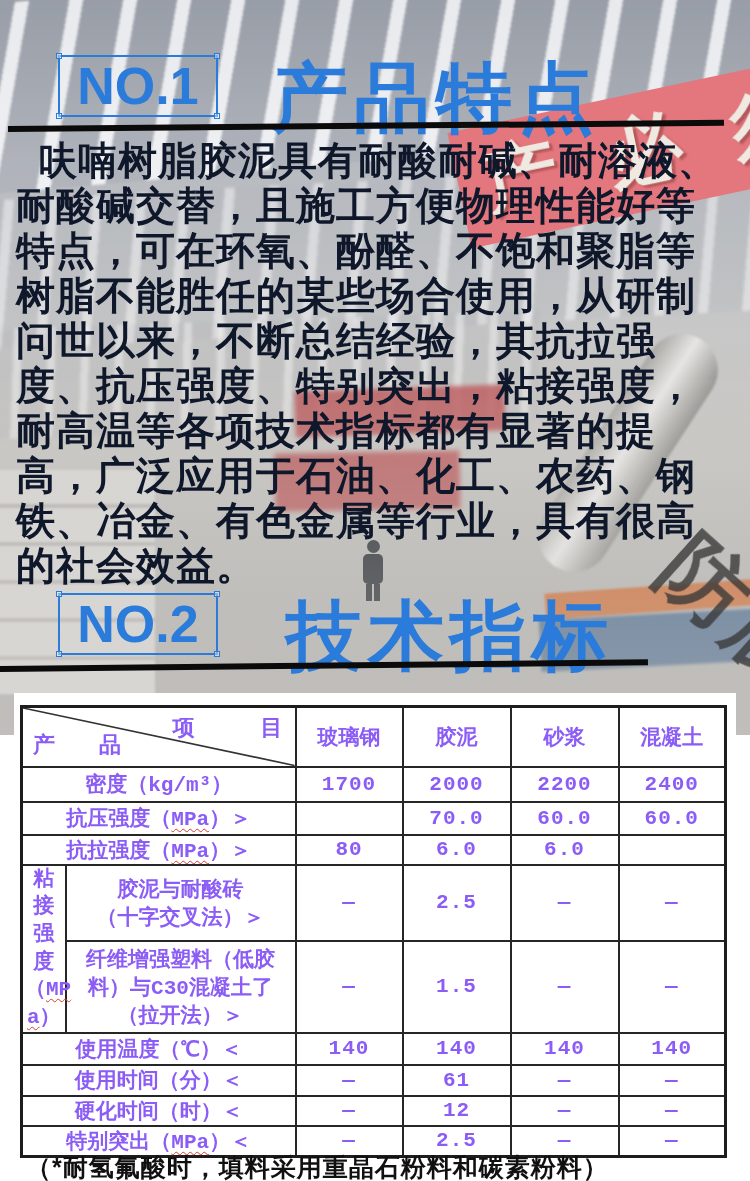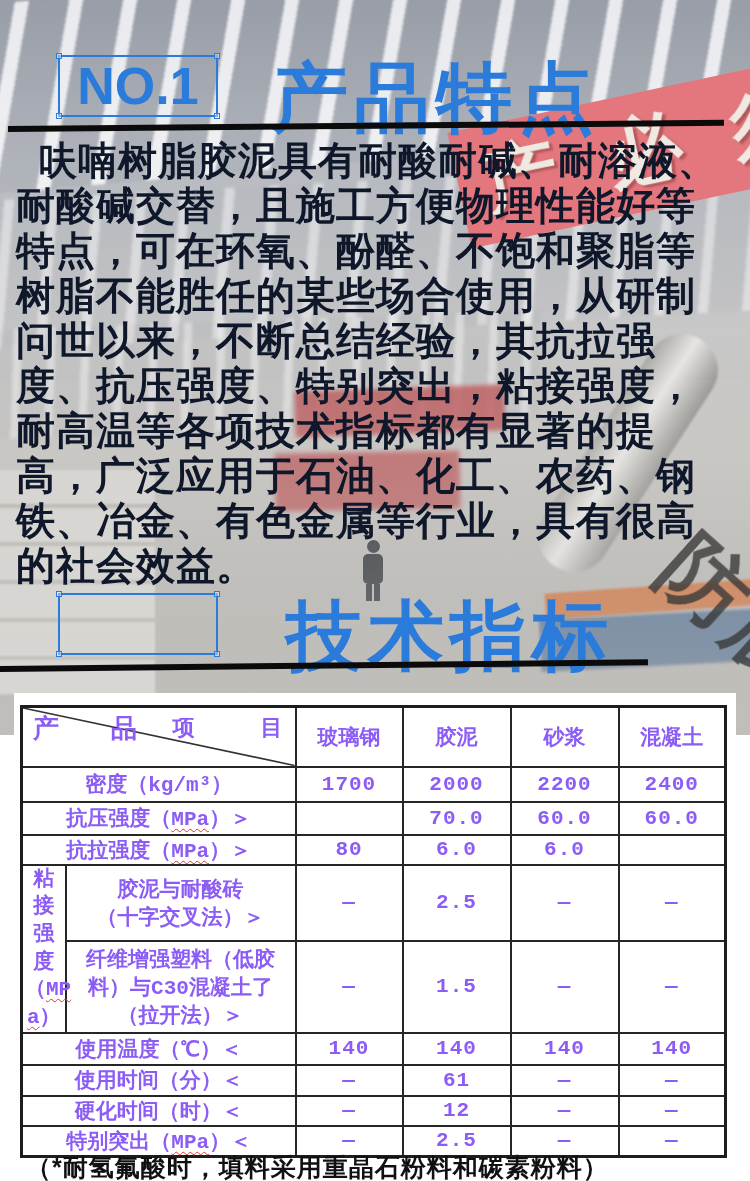"NO.2" span.badge-text { html: none -> <span>NO.2</span> }
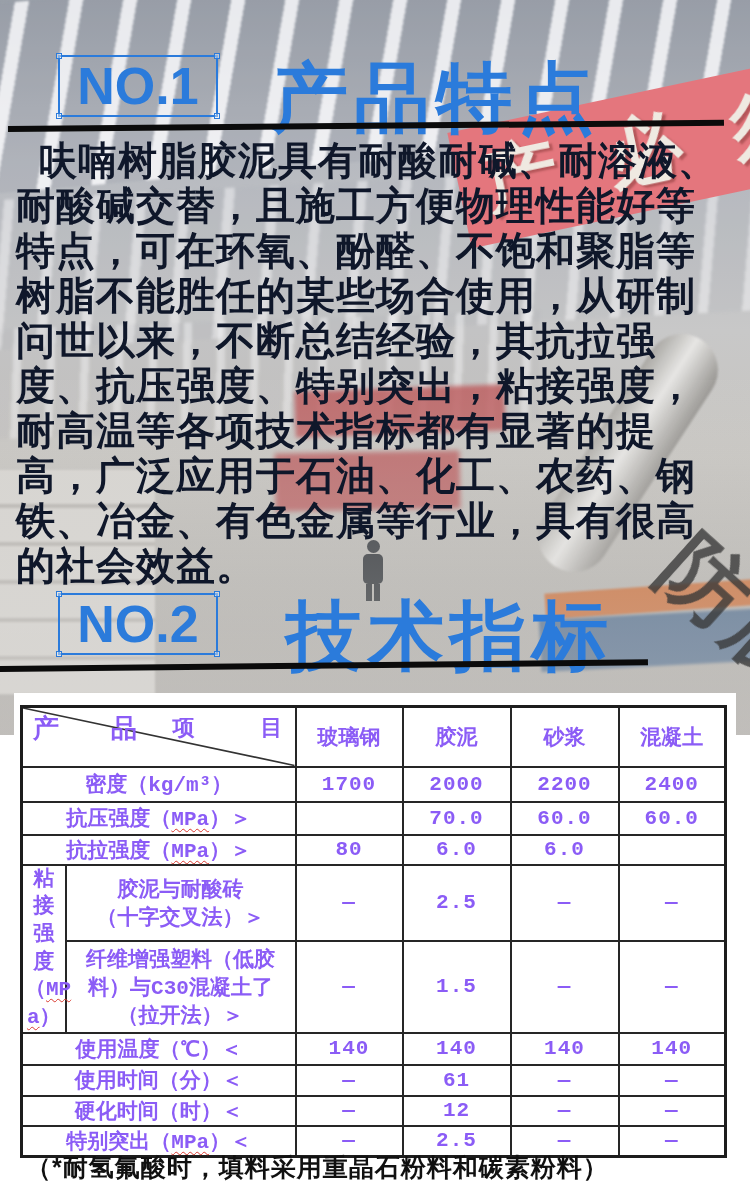"产 品" .corner .c-bot { bottom: 20px -> 6px; font-size: 26px -> 22px }
